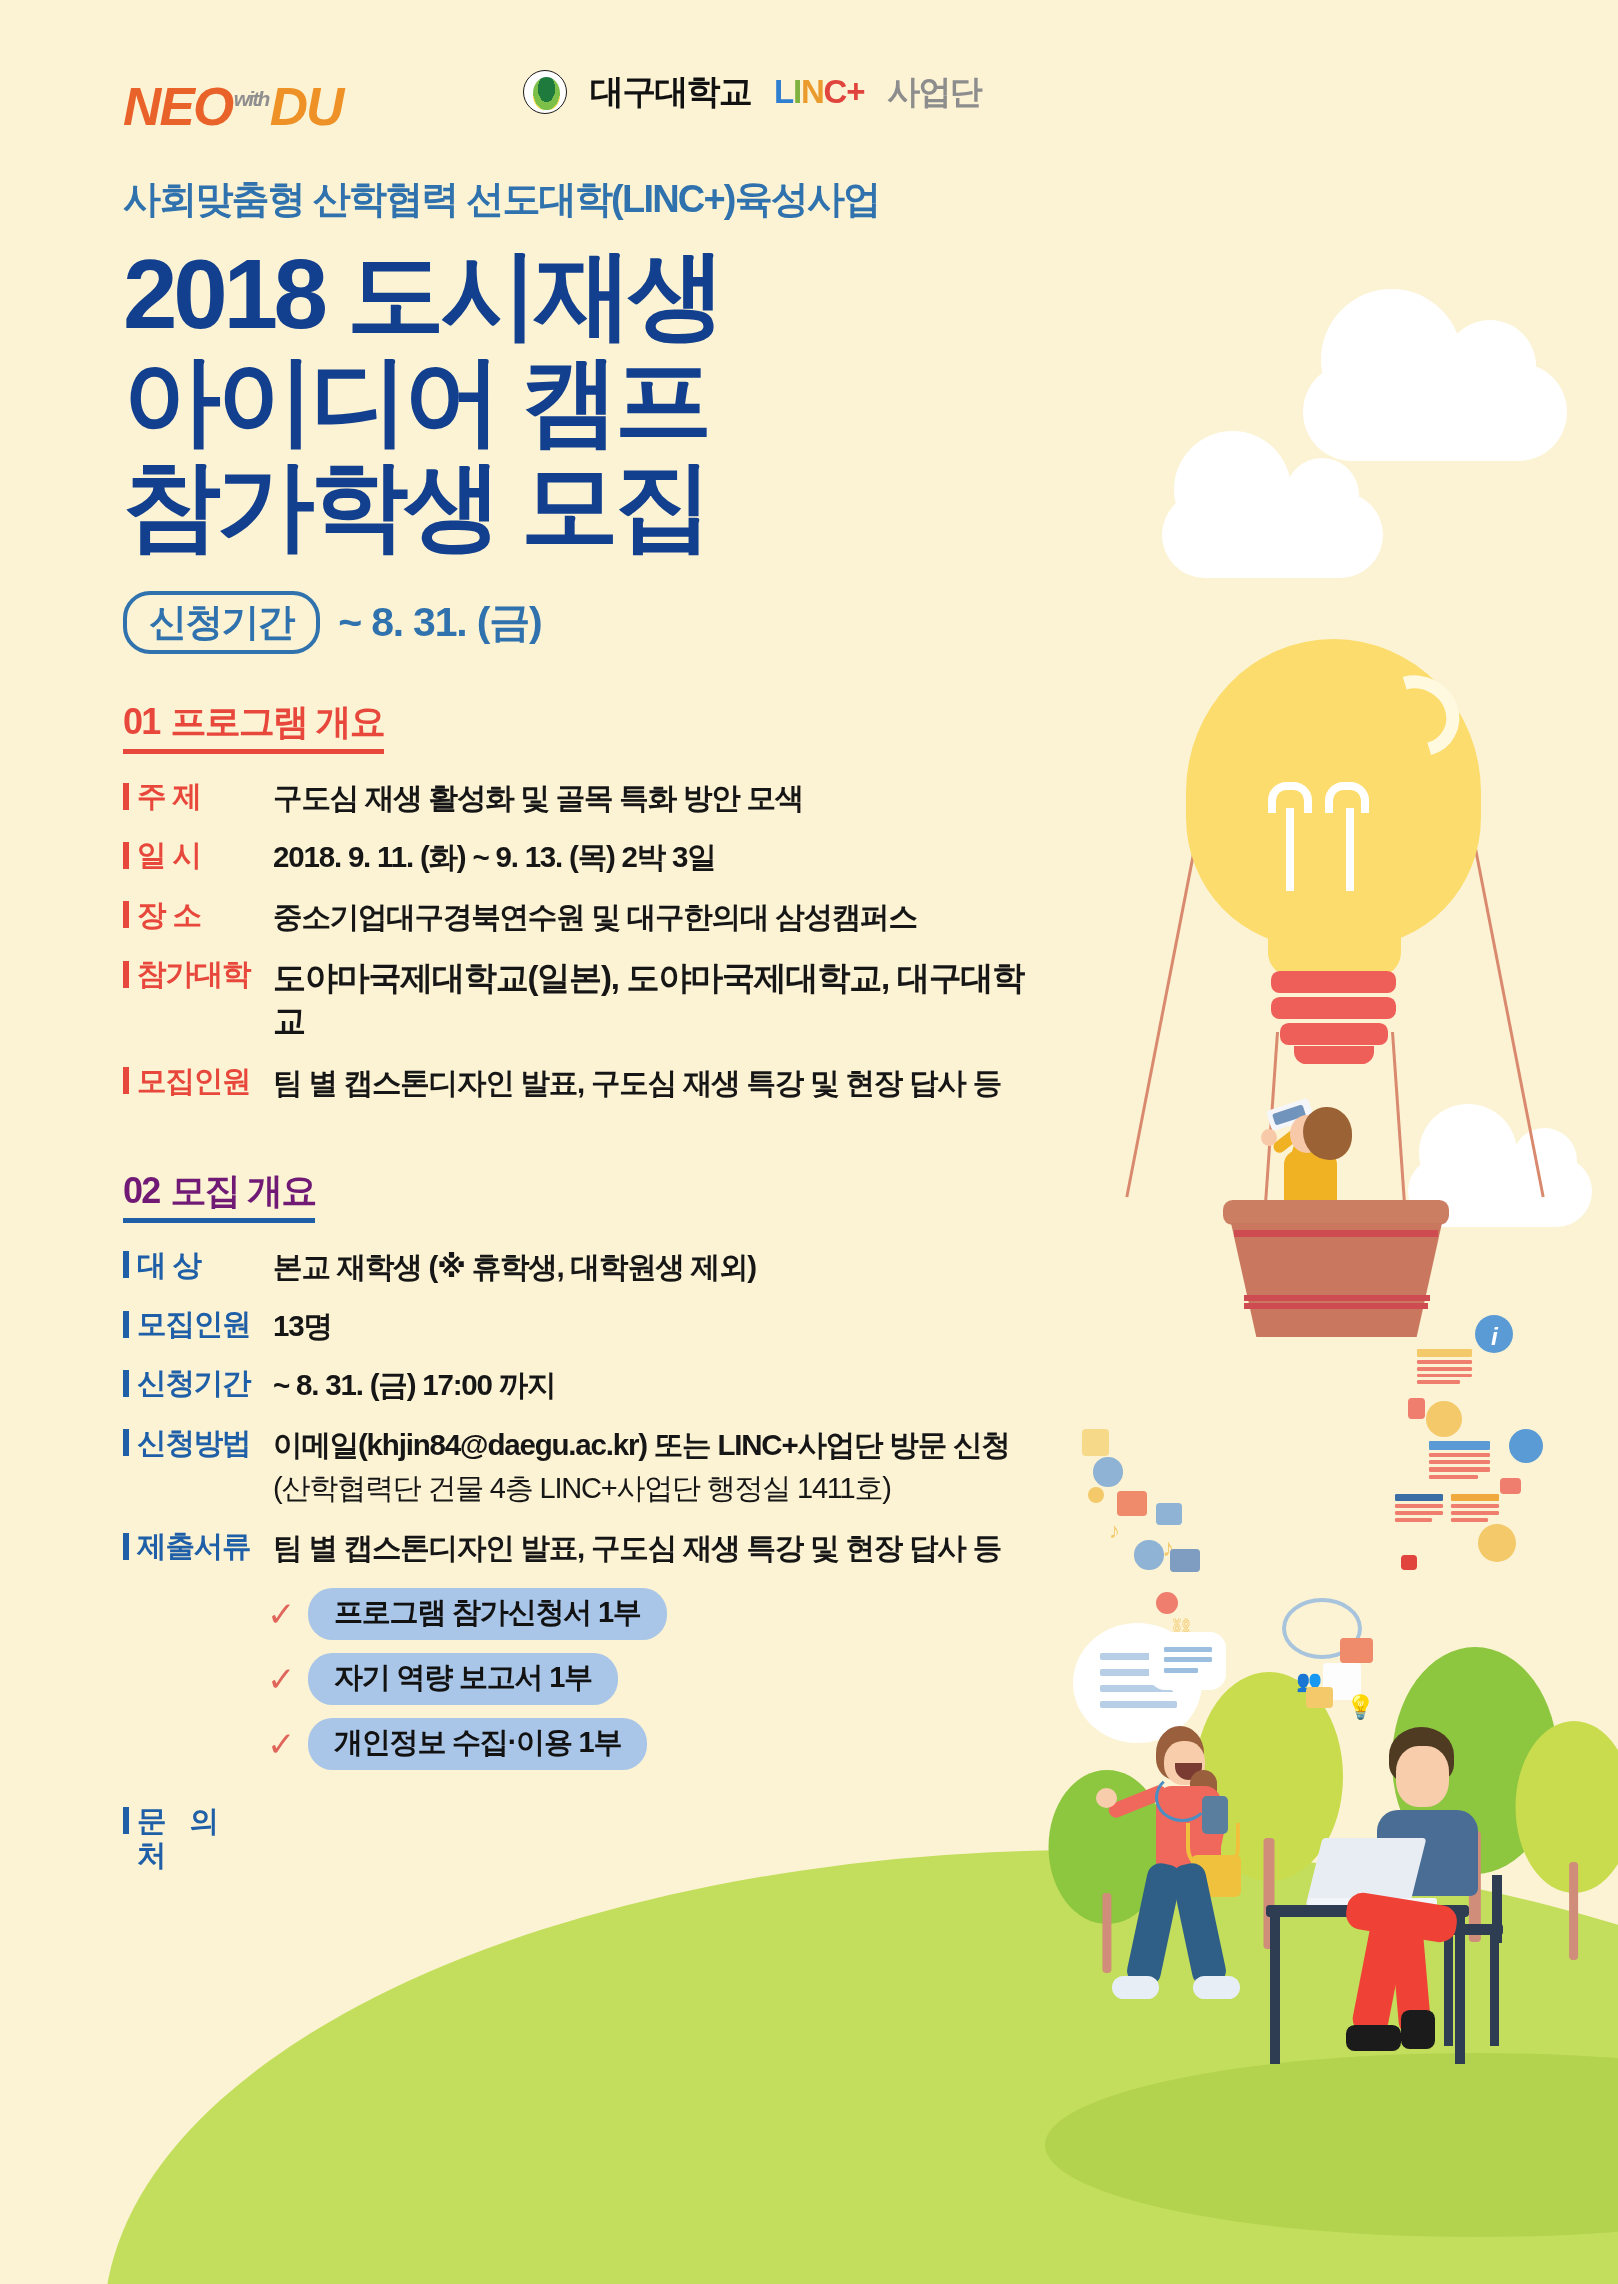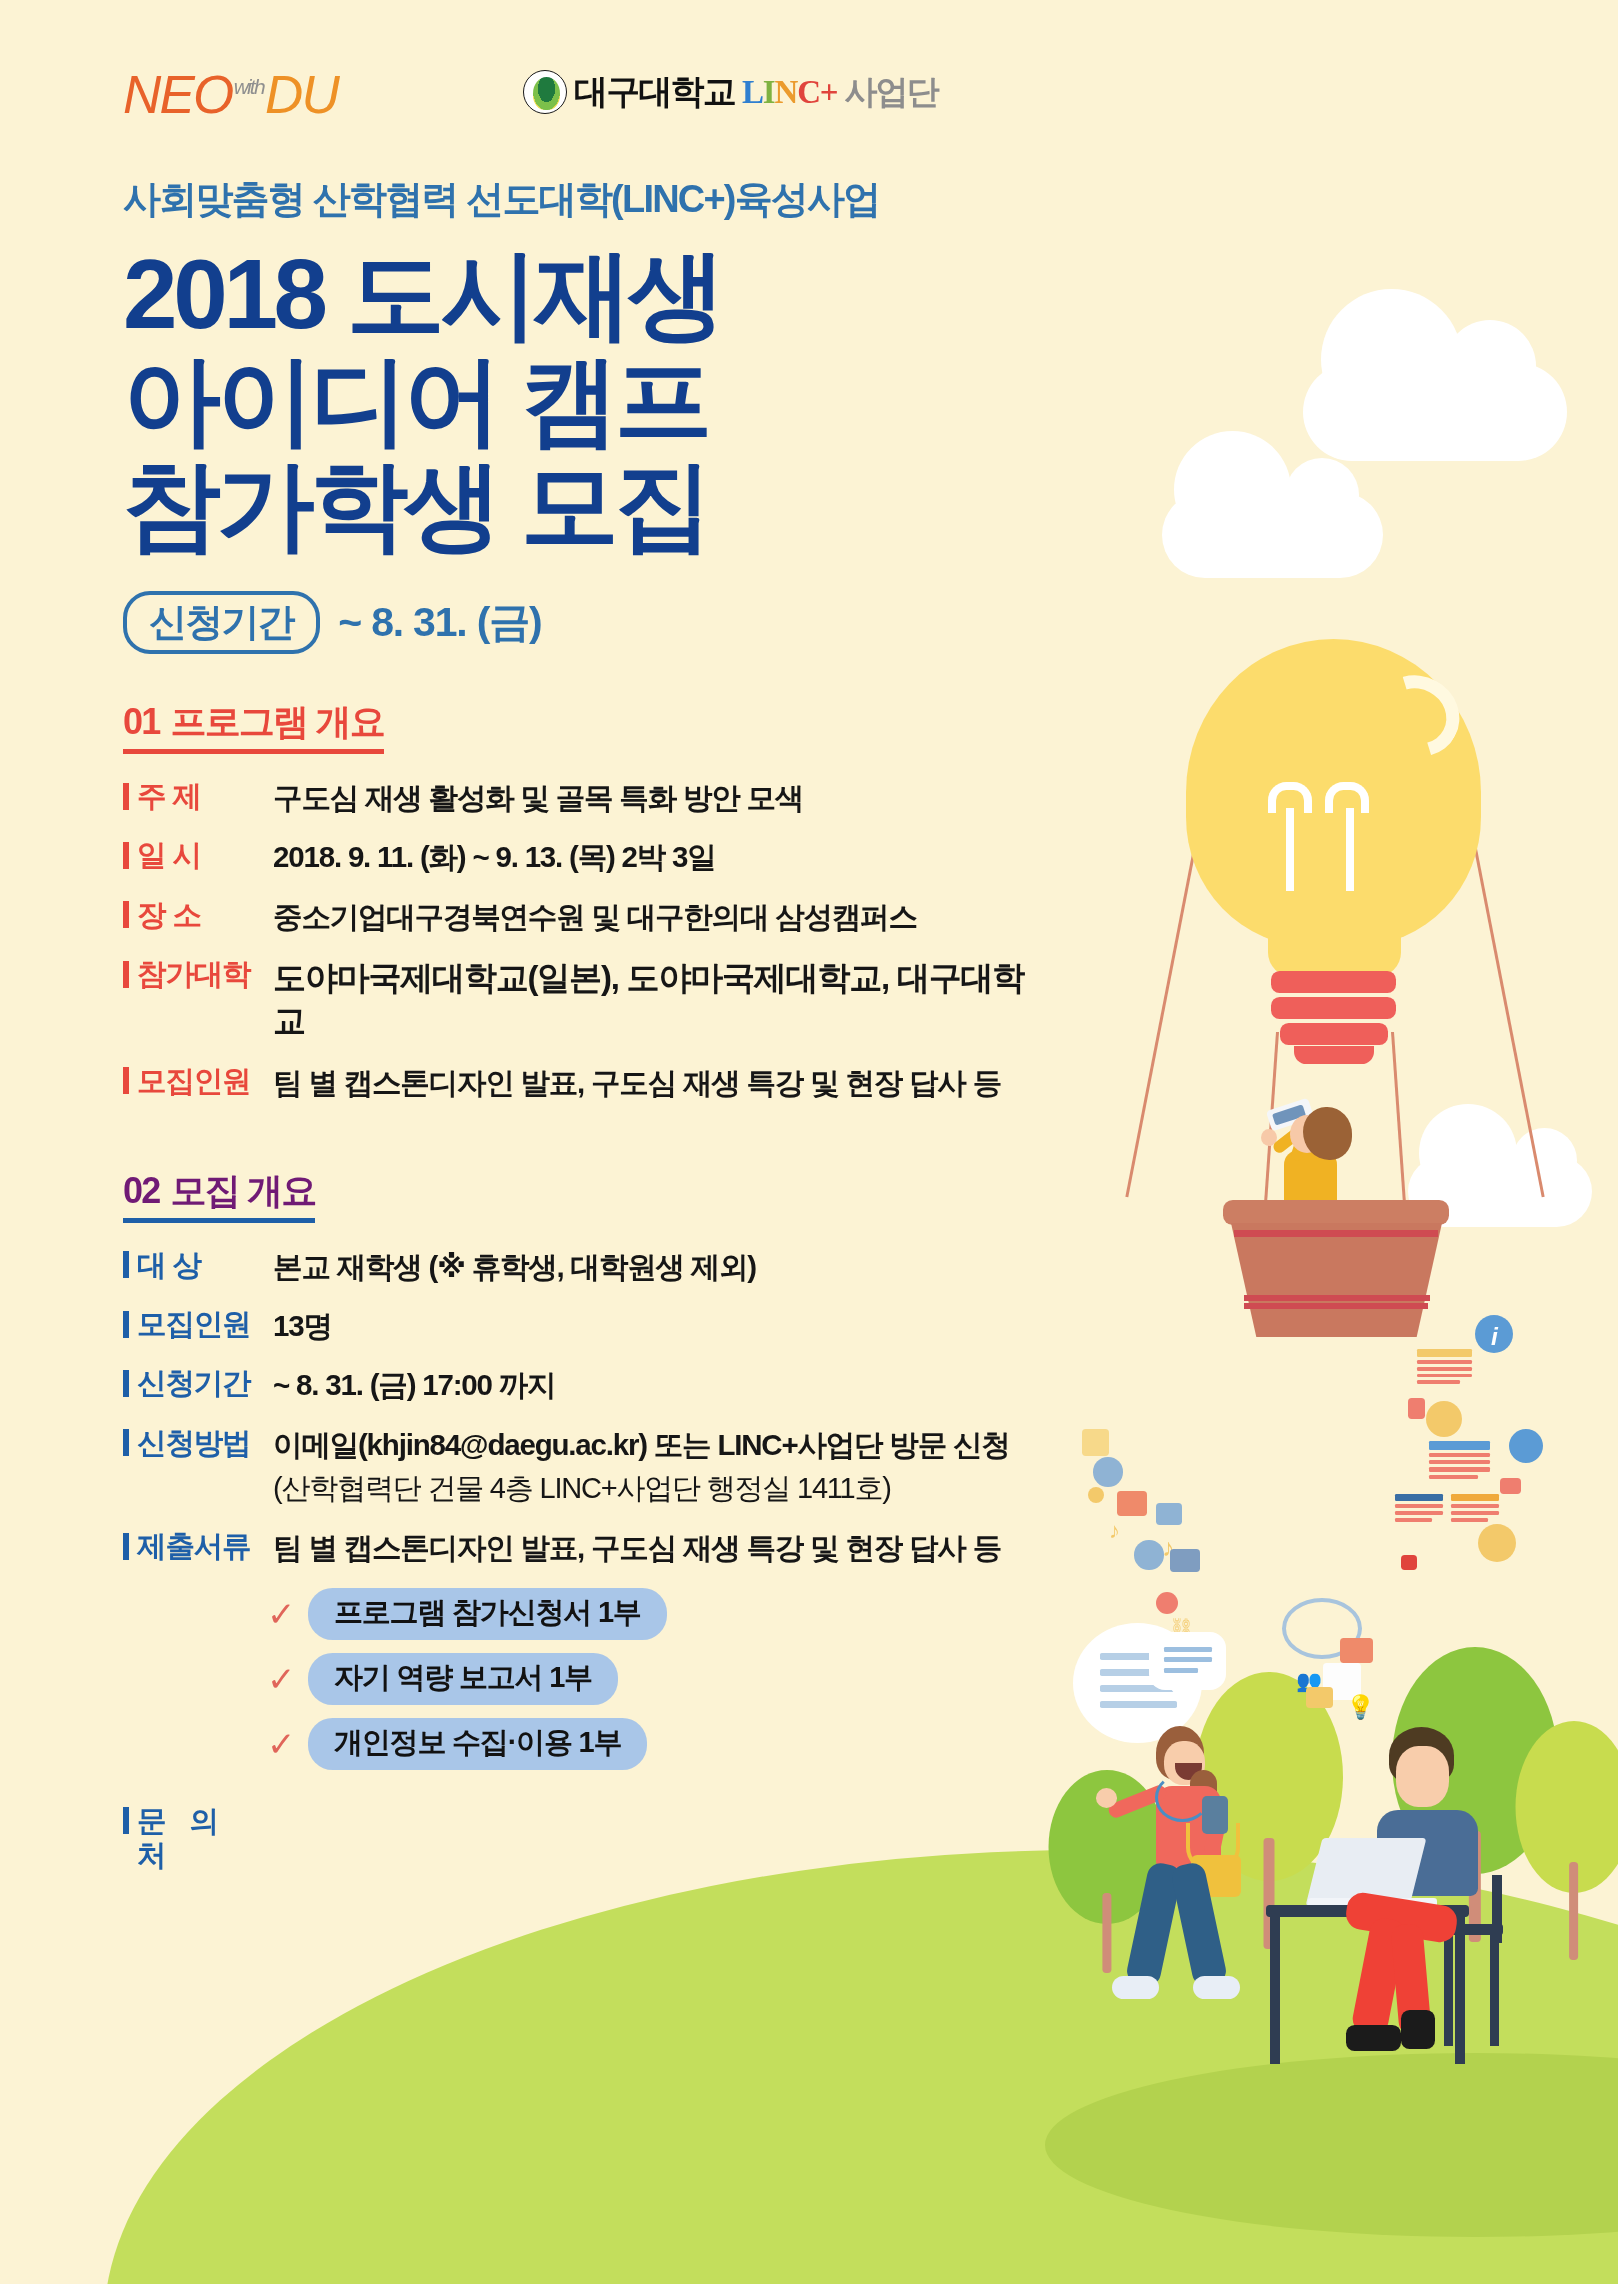"NEOwithDU" #neo-logo { font-weight: 400 -> 700; top: 68px -> 80px }
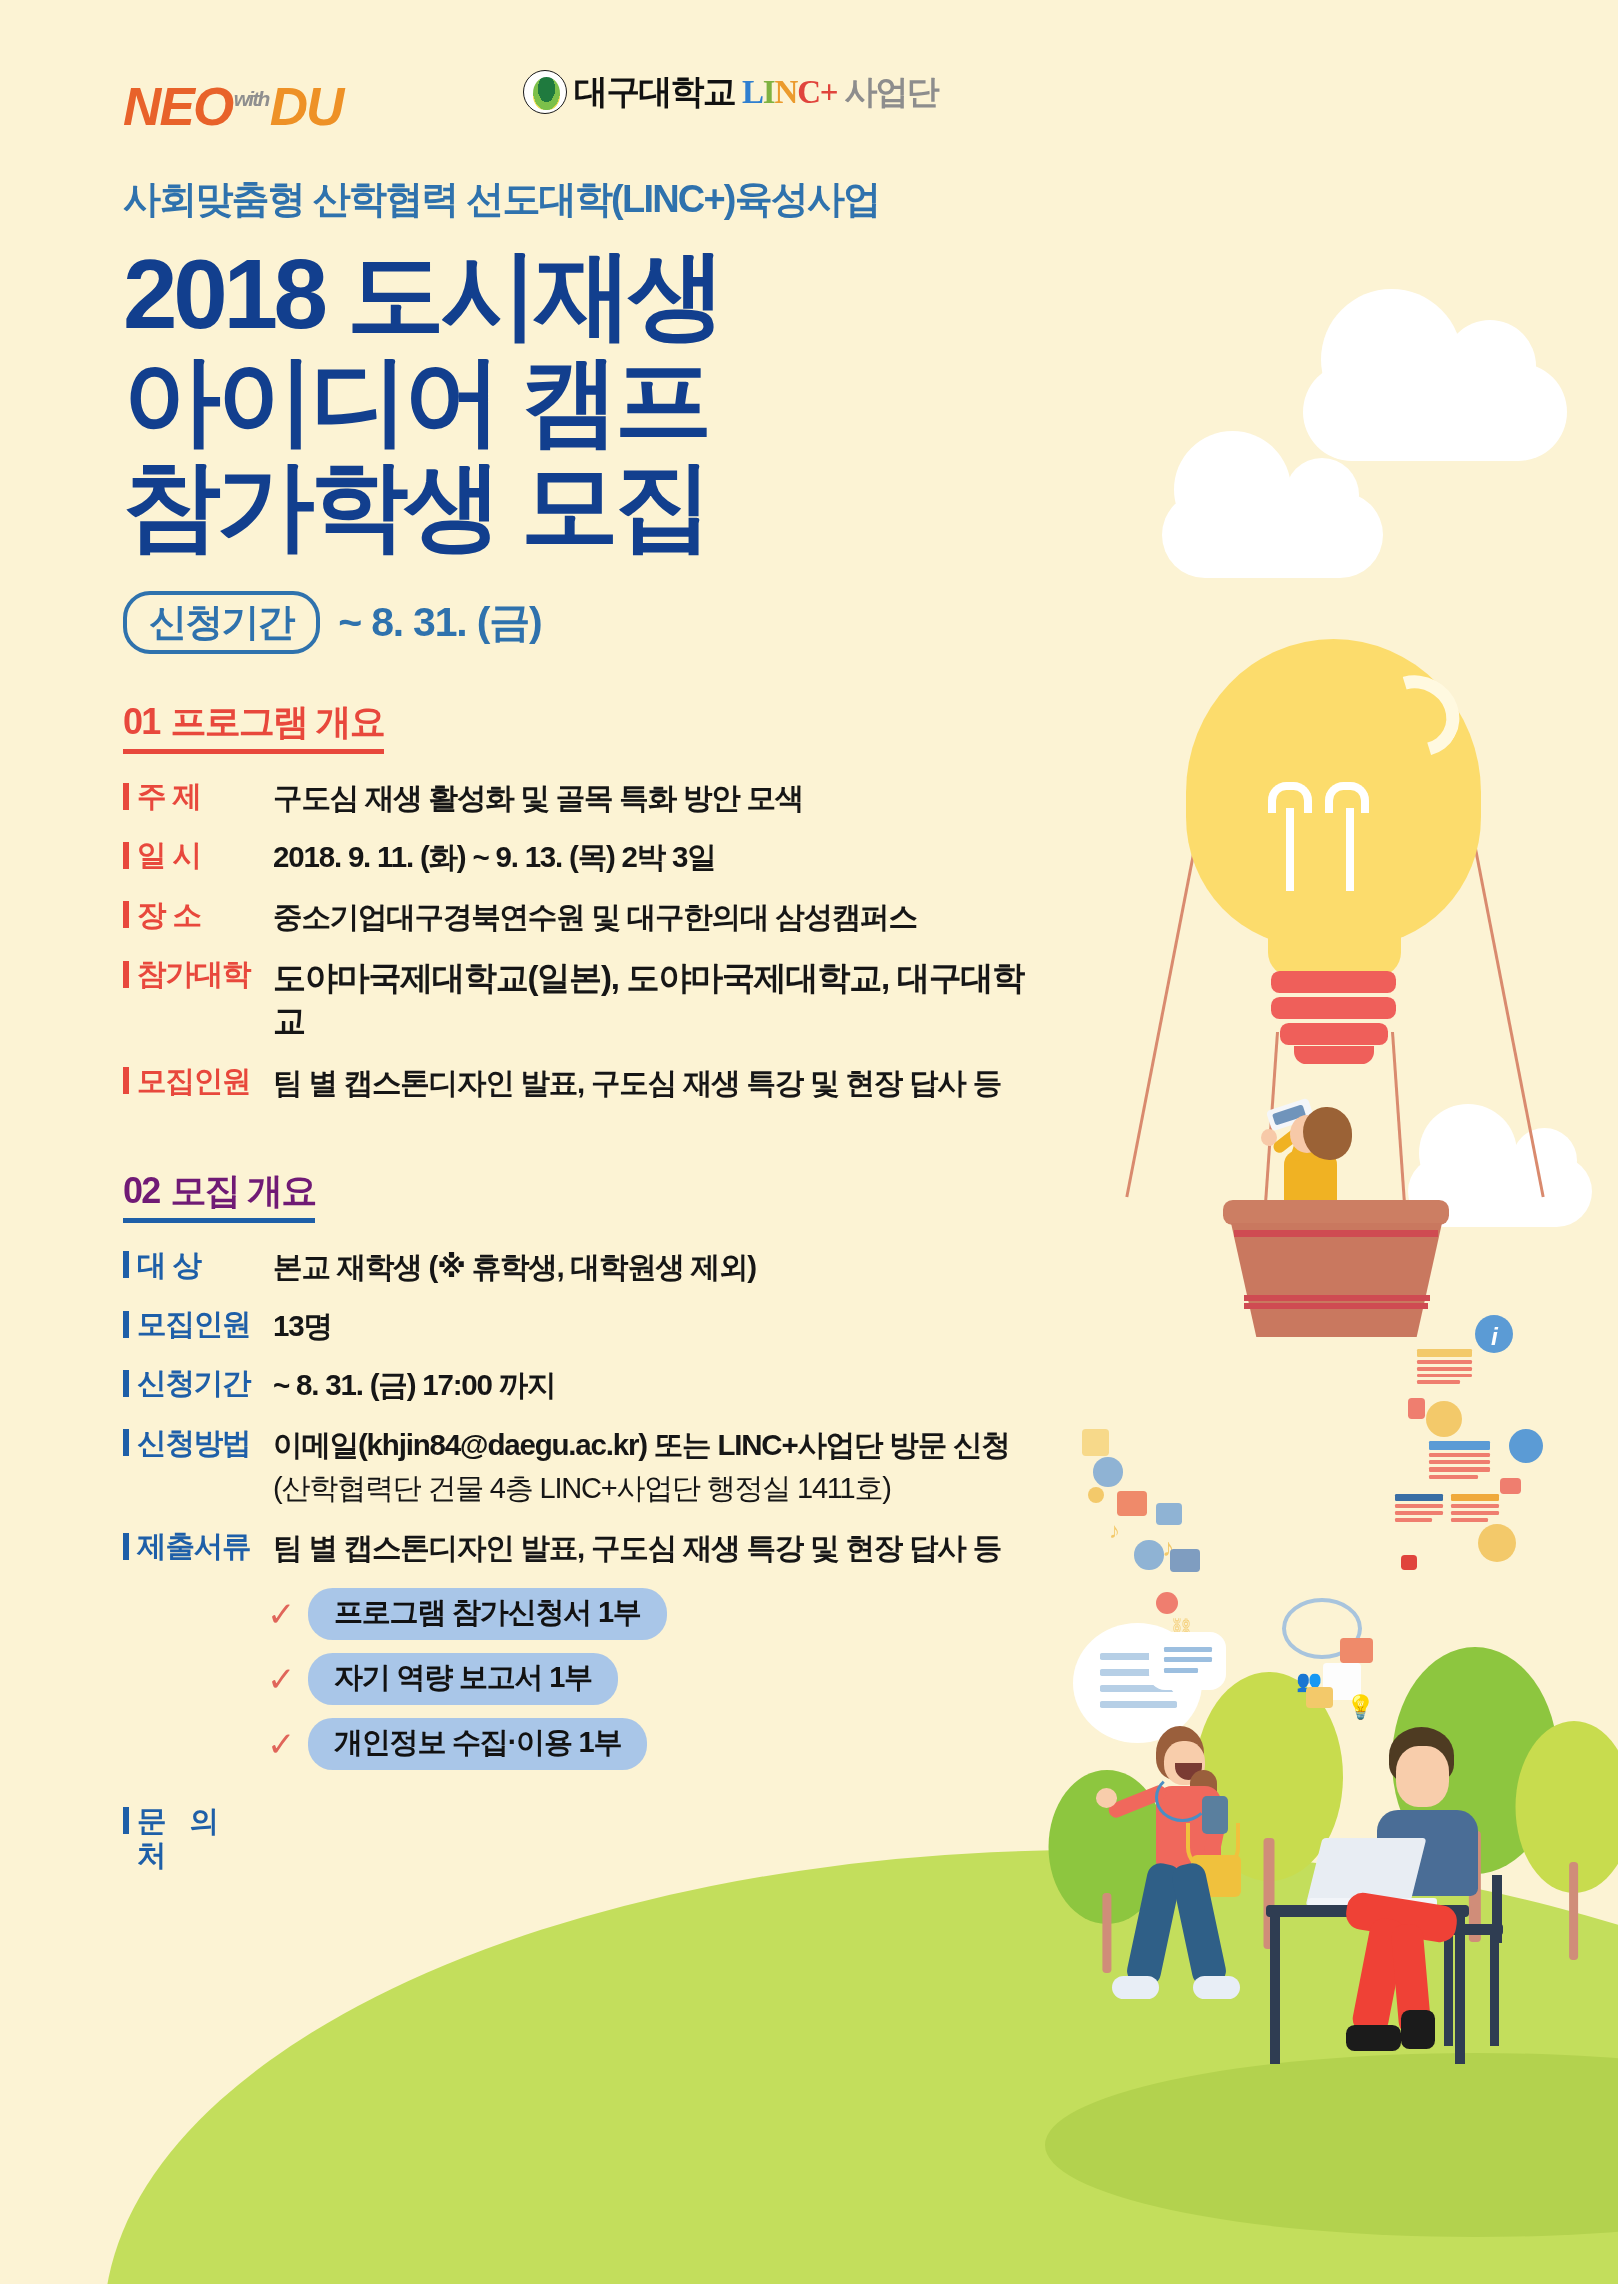"대구대학교" #du-logo { font-family: Liberation Serif, serif -> none; gap: 7px -> 23px }
